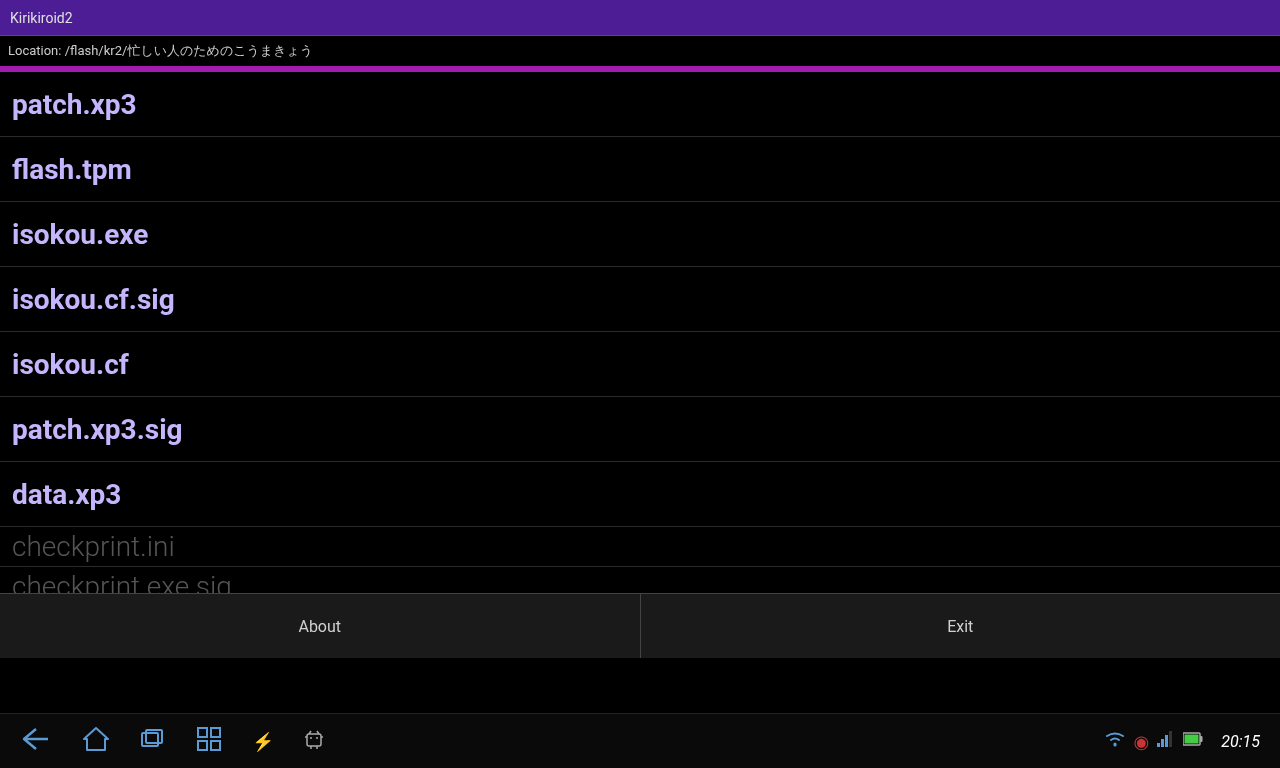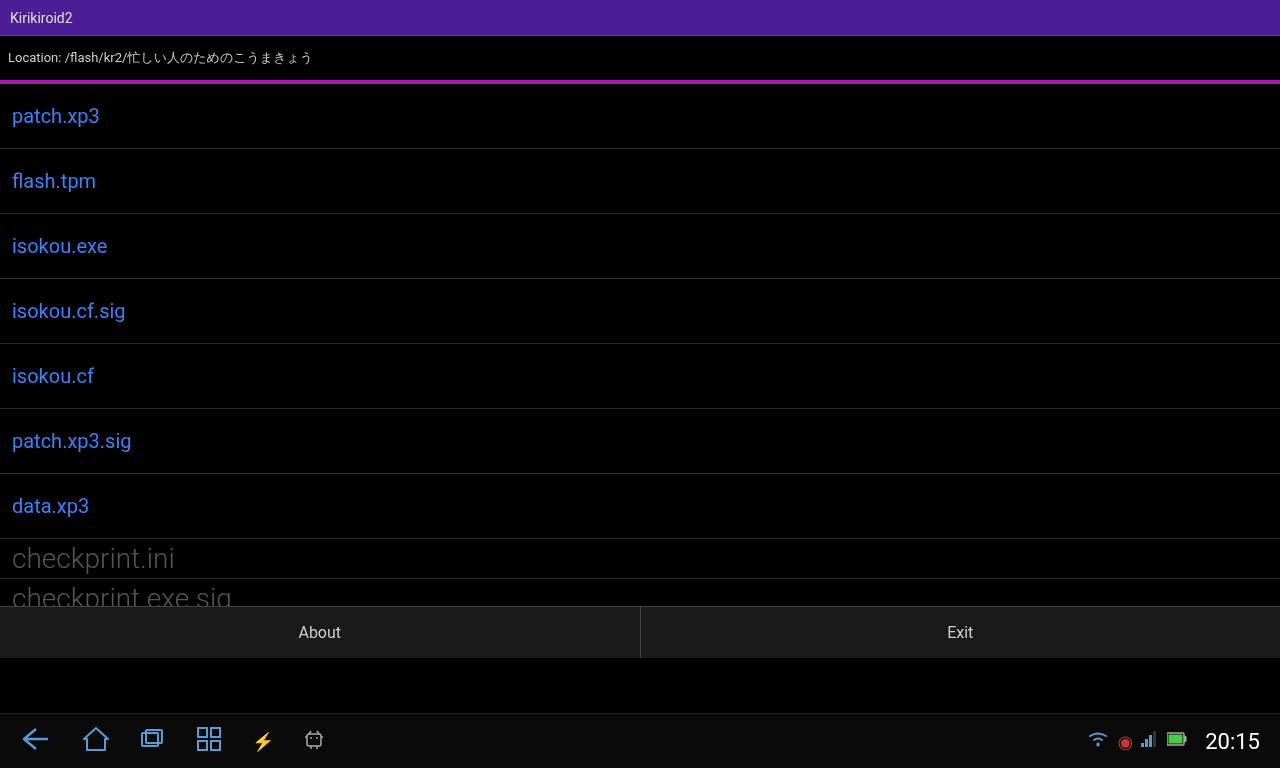"Location: /flash/kr2/忙しい人のためのこうまきょう" #location-bar { border-bottom: 4px solid #a21caf -> 6px solid #a21caf; height: 48px -> 36px }
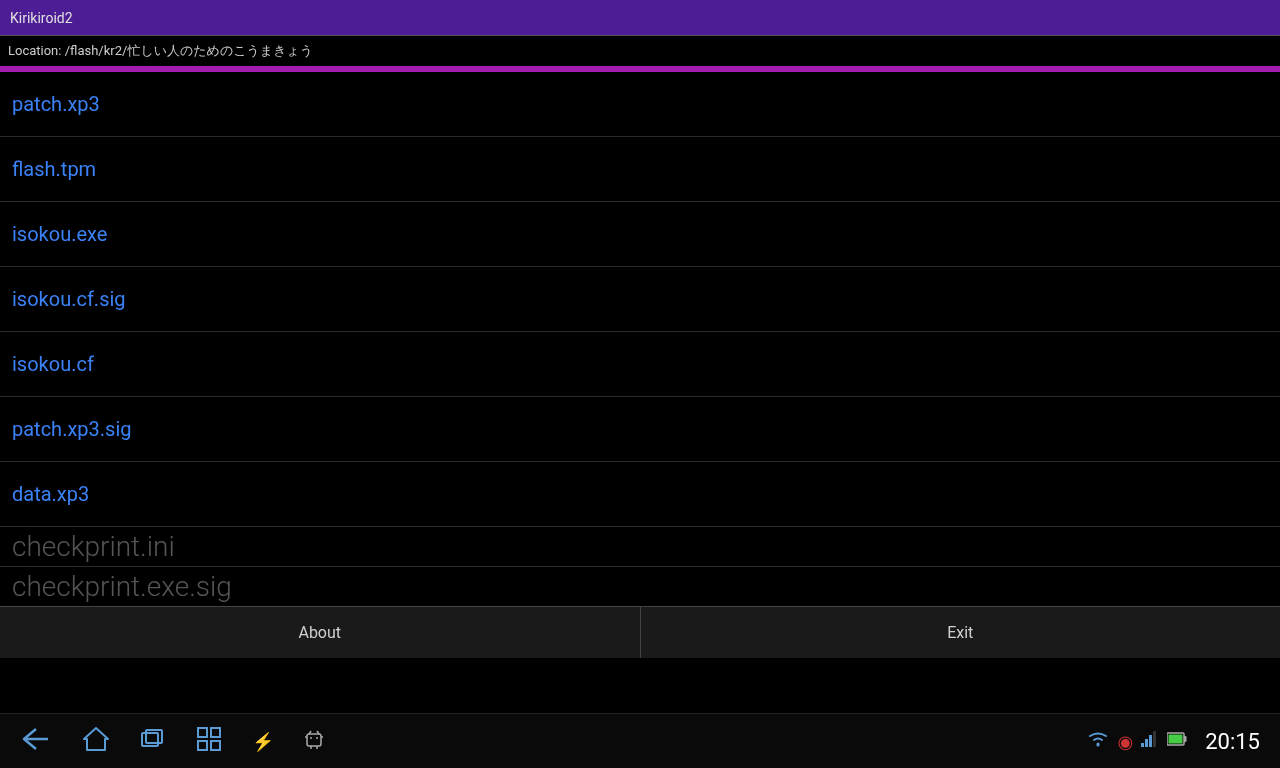"patch.xp3" .file-item span { color: #3b82f6 -> #c4b5fd; font-size: 20px -> 28px; font-weight: 400 -> 700 }
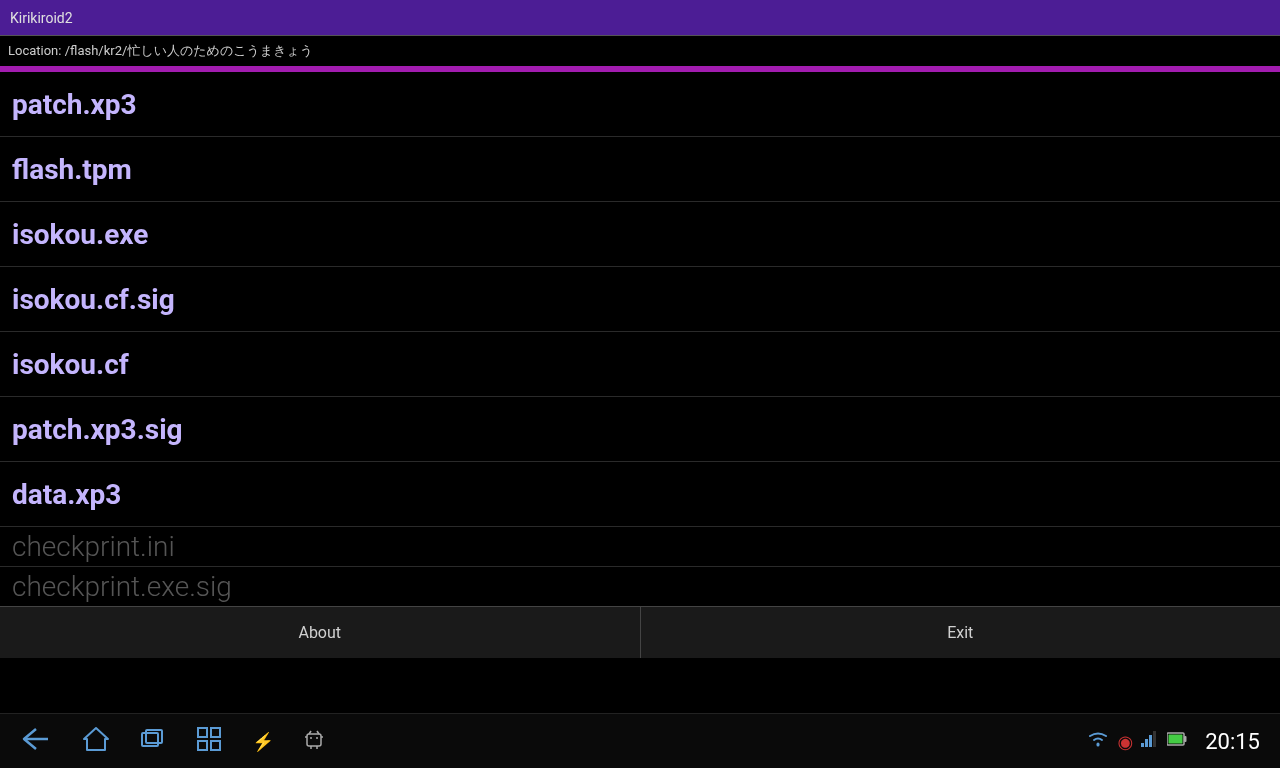"About" #menu-bar { height: 52px -> 65px }
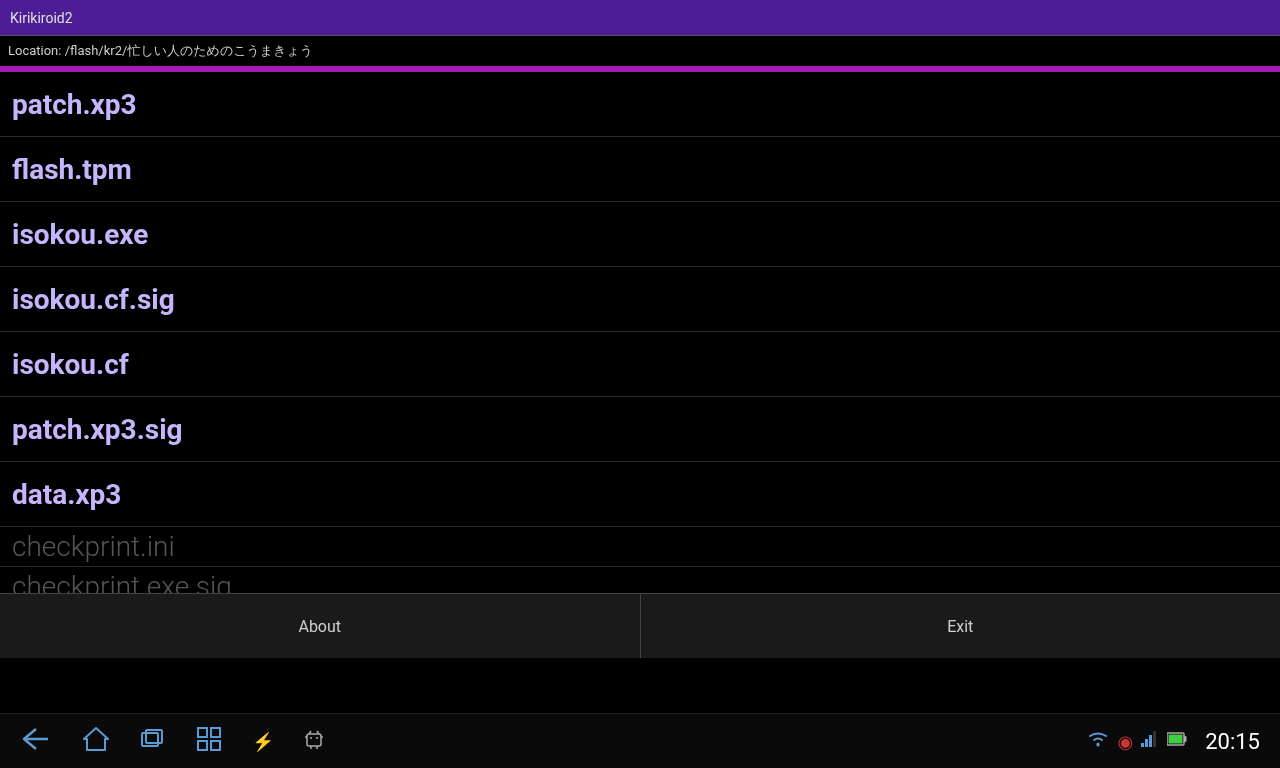"20:15" #time-display { font-size: 22px -> 16px; font-style: none -> italic }
